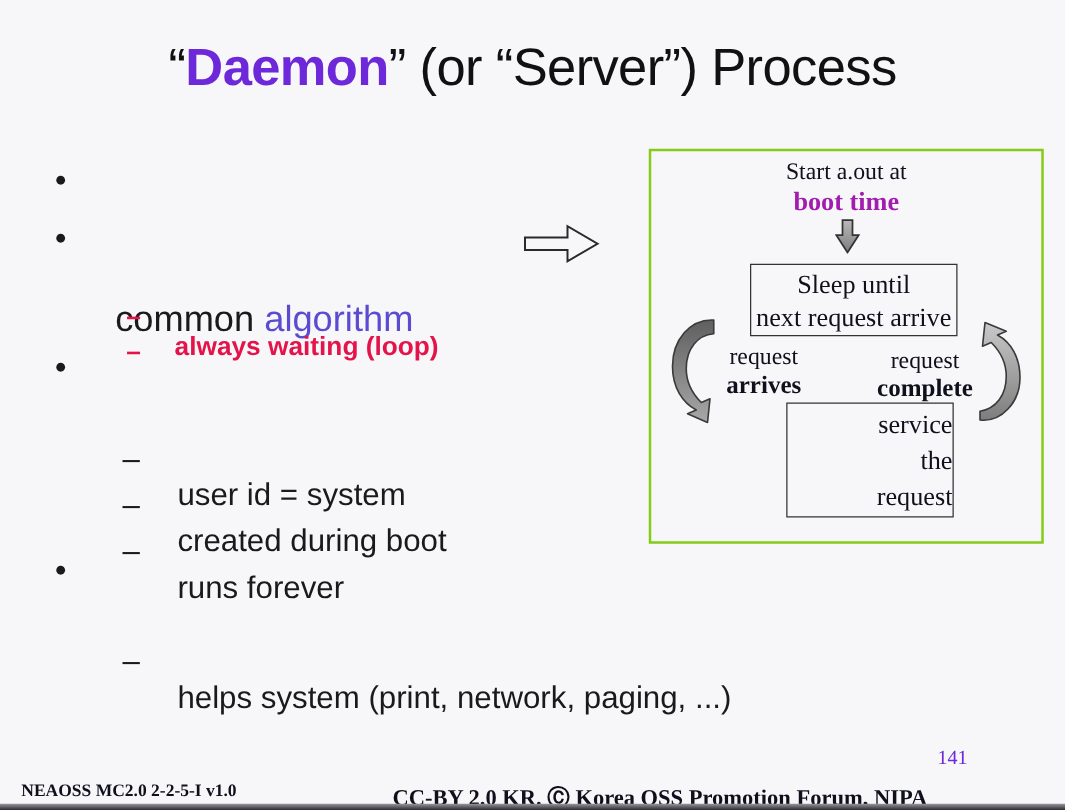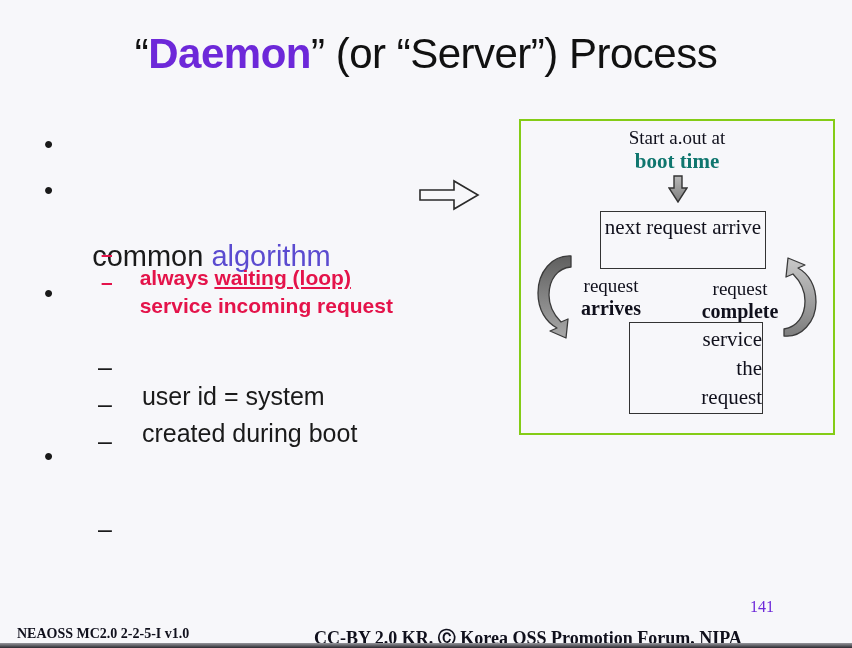"boot time" .dg-boot { color: #0f766e -> #a21caf }
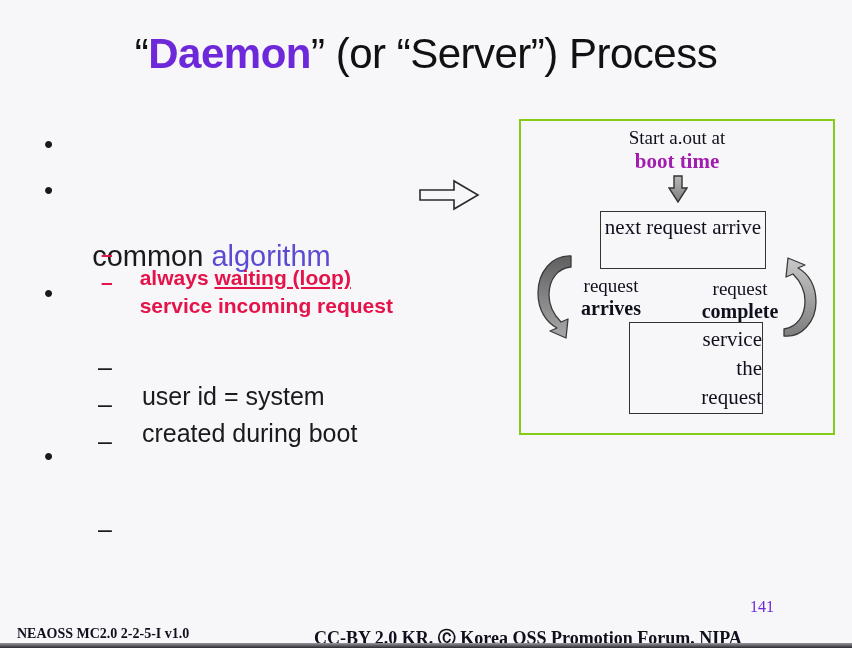"Sleep until" div { html: none -> <div>Sleep until</div> }
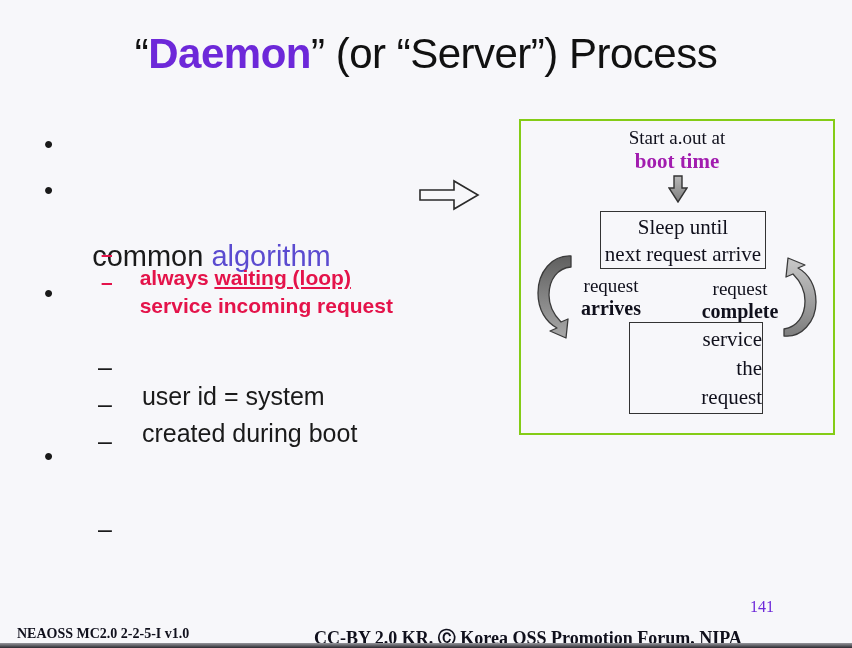"waiting (loop)" .u { text-decoration: underline -> none }
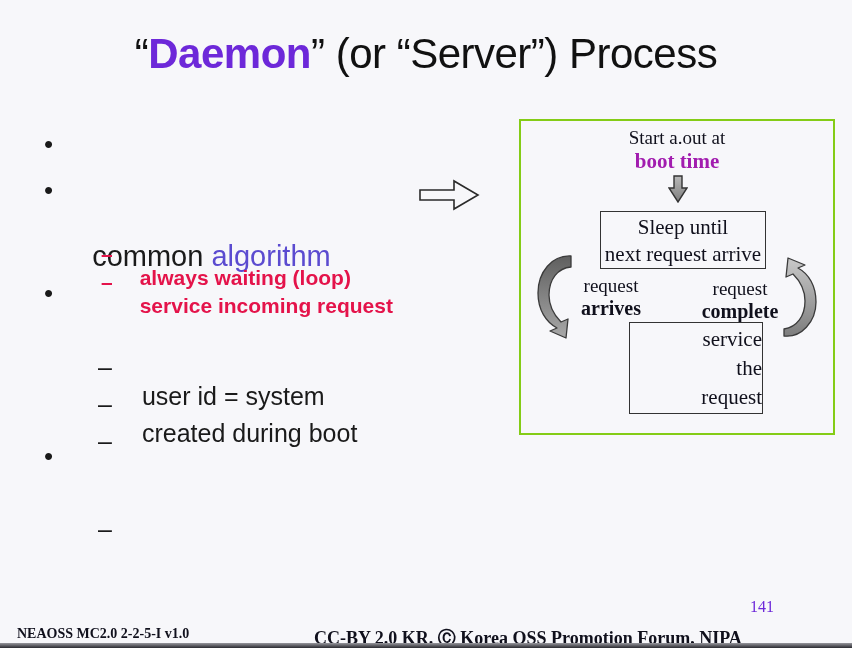"service incoming request" span { html: <span>service incoming request</span> -> none }
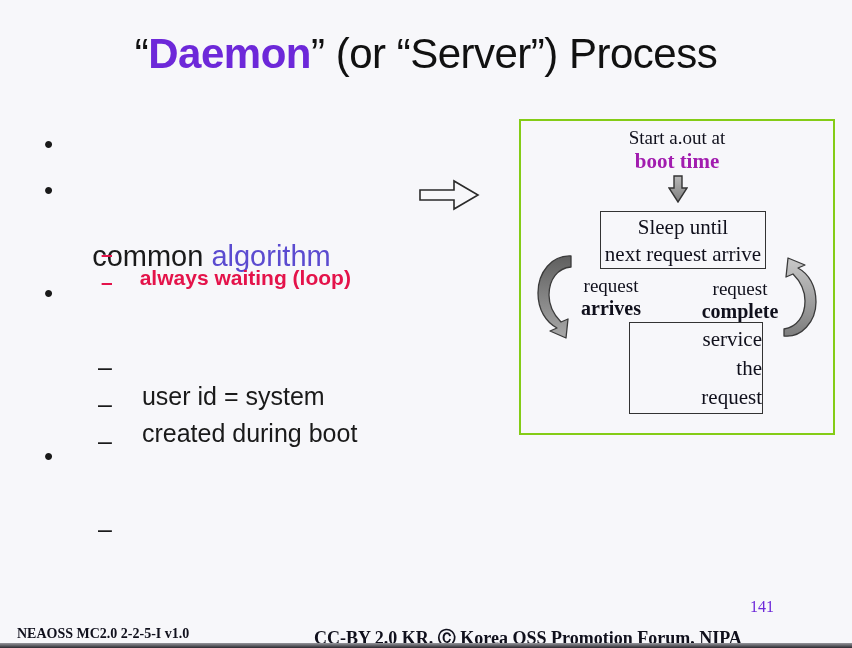"runs forever" span { html: none -> <span>runs forever</span> }
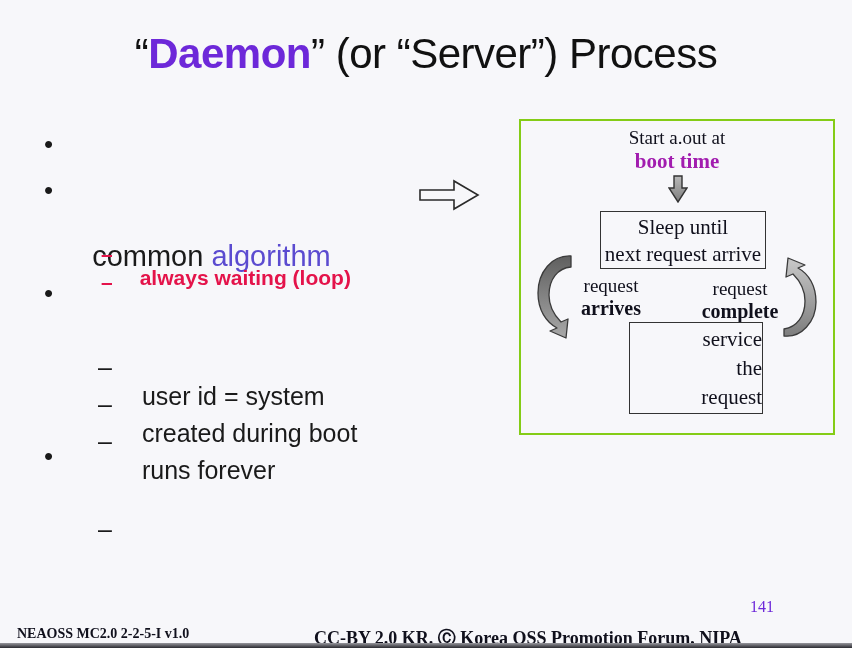"helps system (print, network, paging," span { html: none -> <span>helps system (print, network, paging, ...)</span> }
